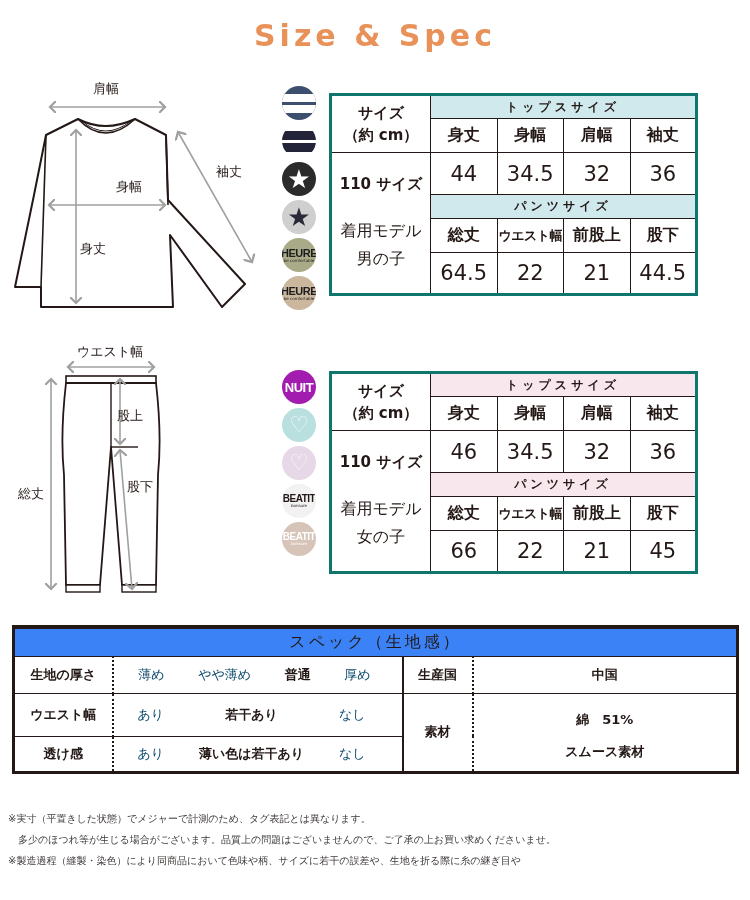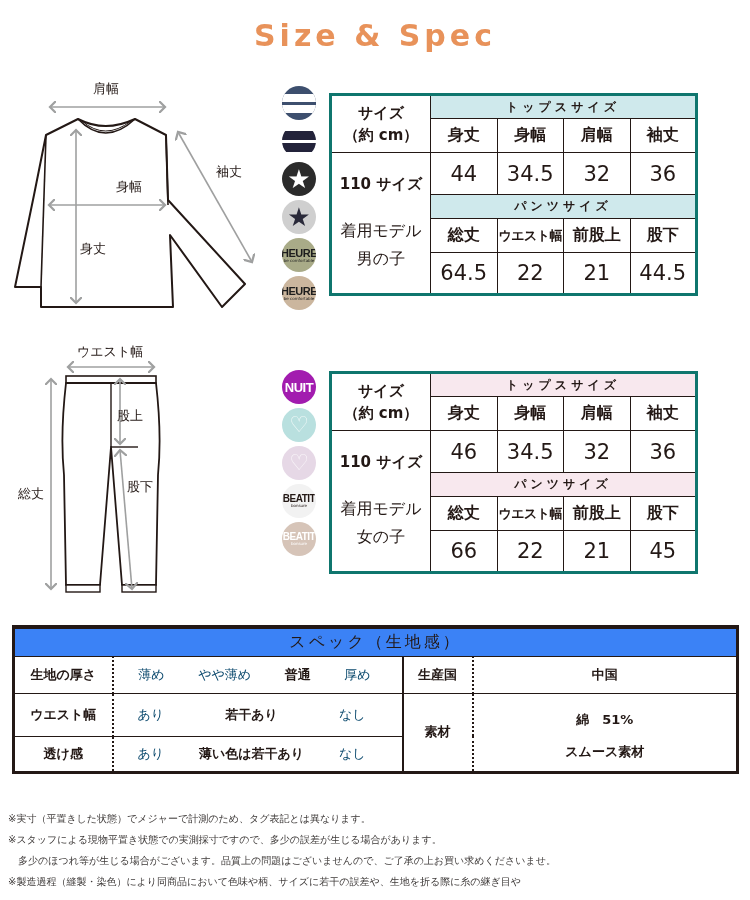"※スタッフによる現物平置き状態での実測採寸ですので、多少の誤差が生じる場合があり" div { html: <div>※スタッフによる現物平置き状態での実測採寸ですので、多少の誤差が生じる場合があります。</div> -> none }
